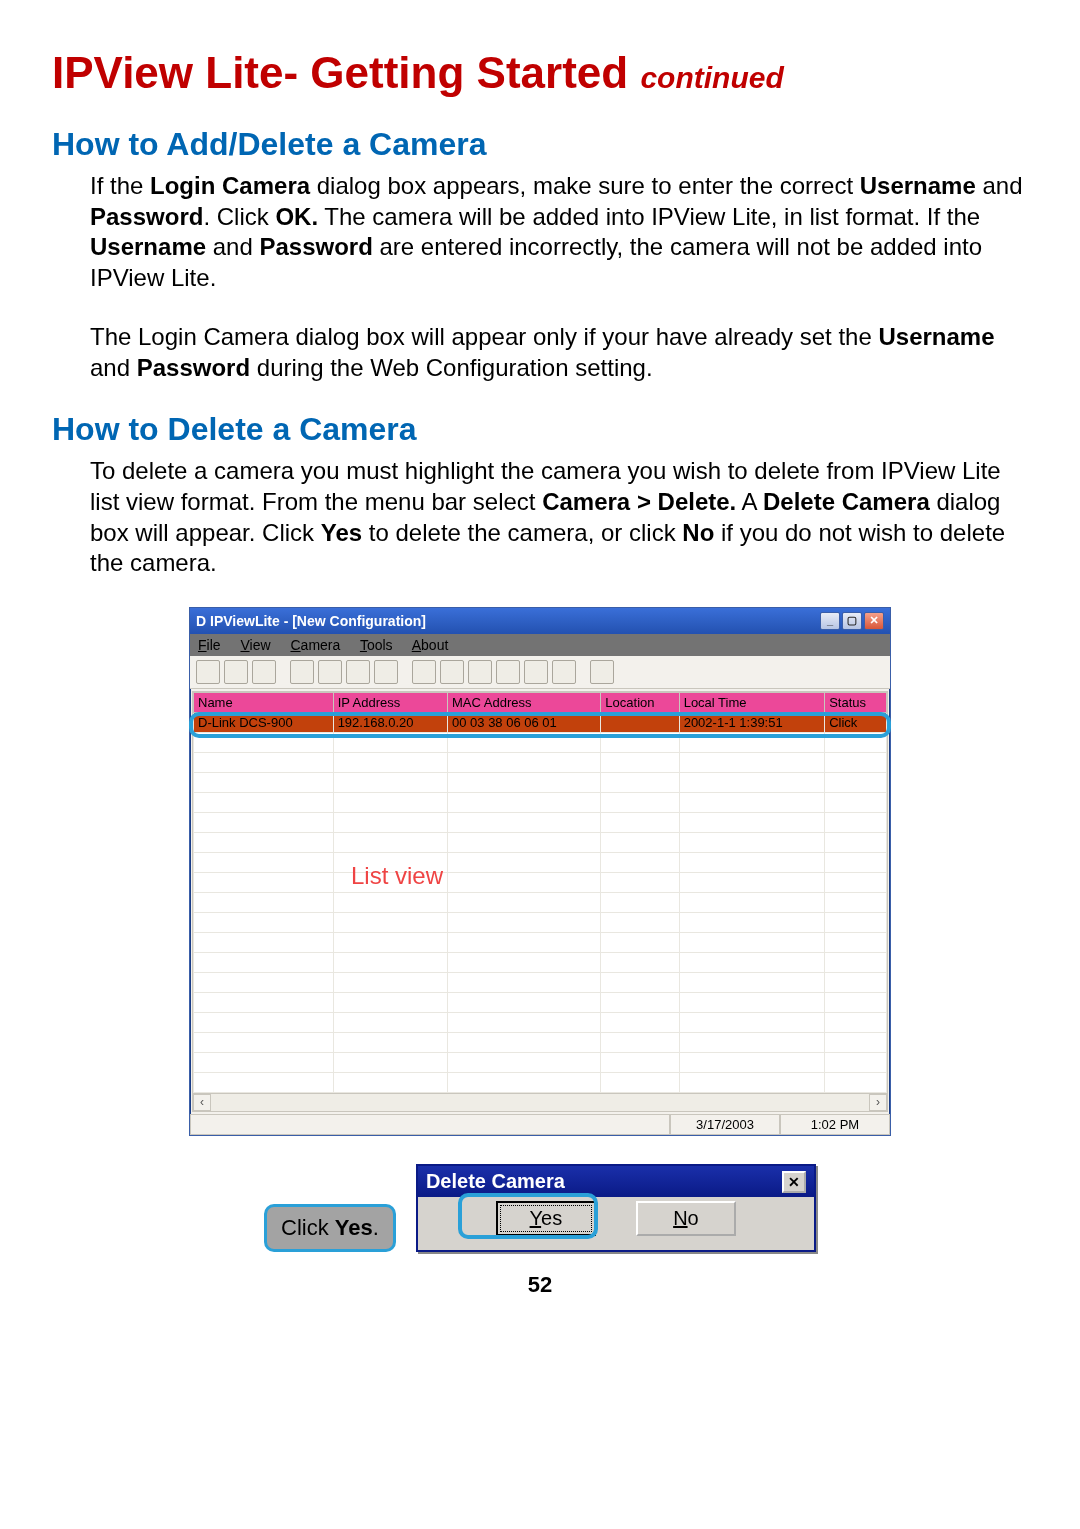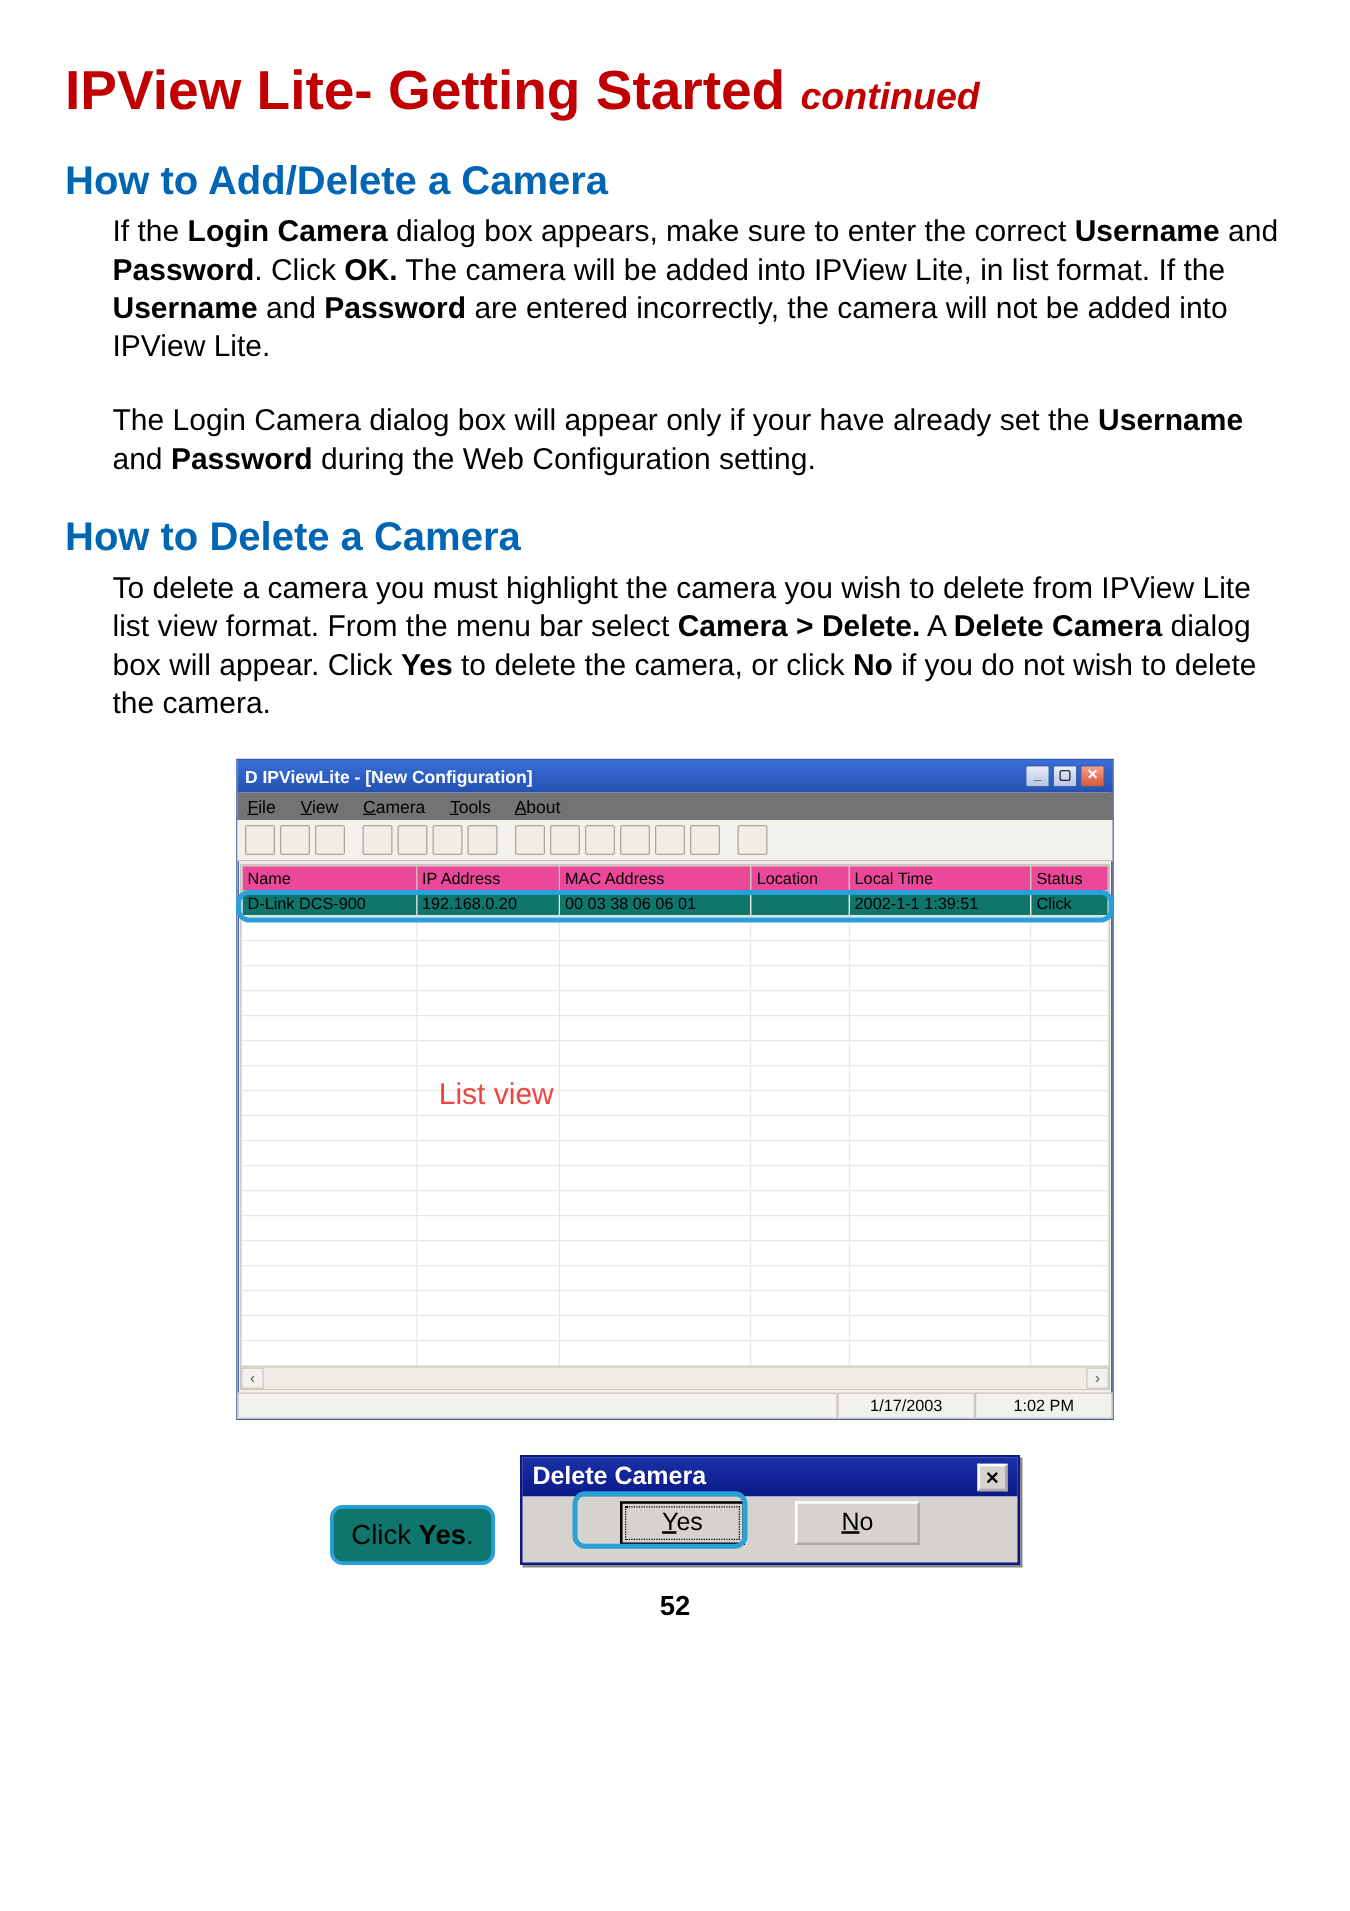"D-Link DCS-900" .highlighted-row td { background: #0f766e -> #c2410c }
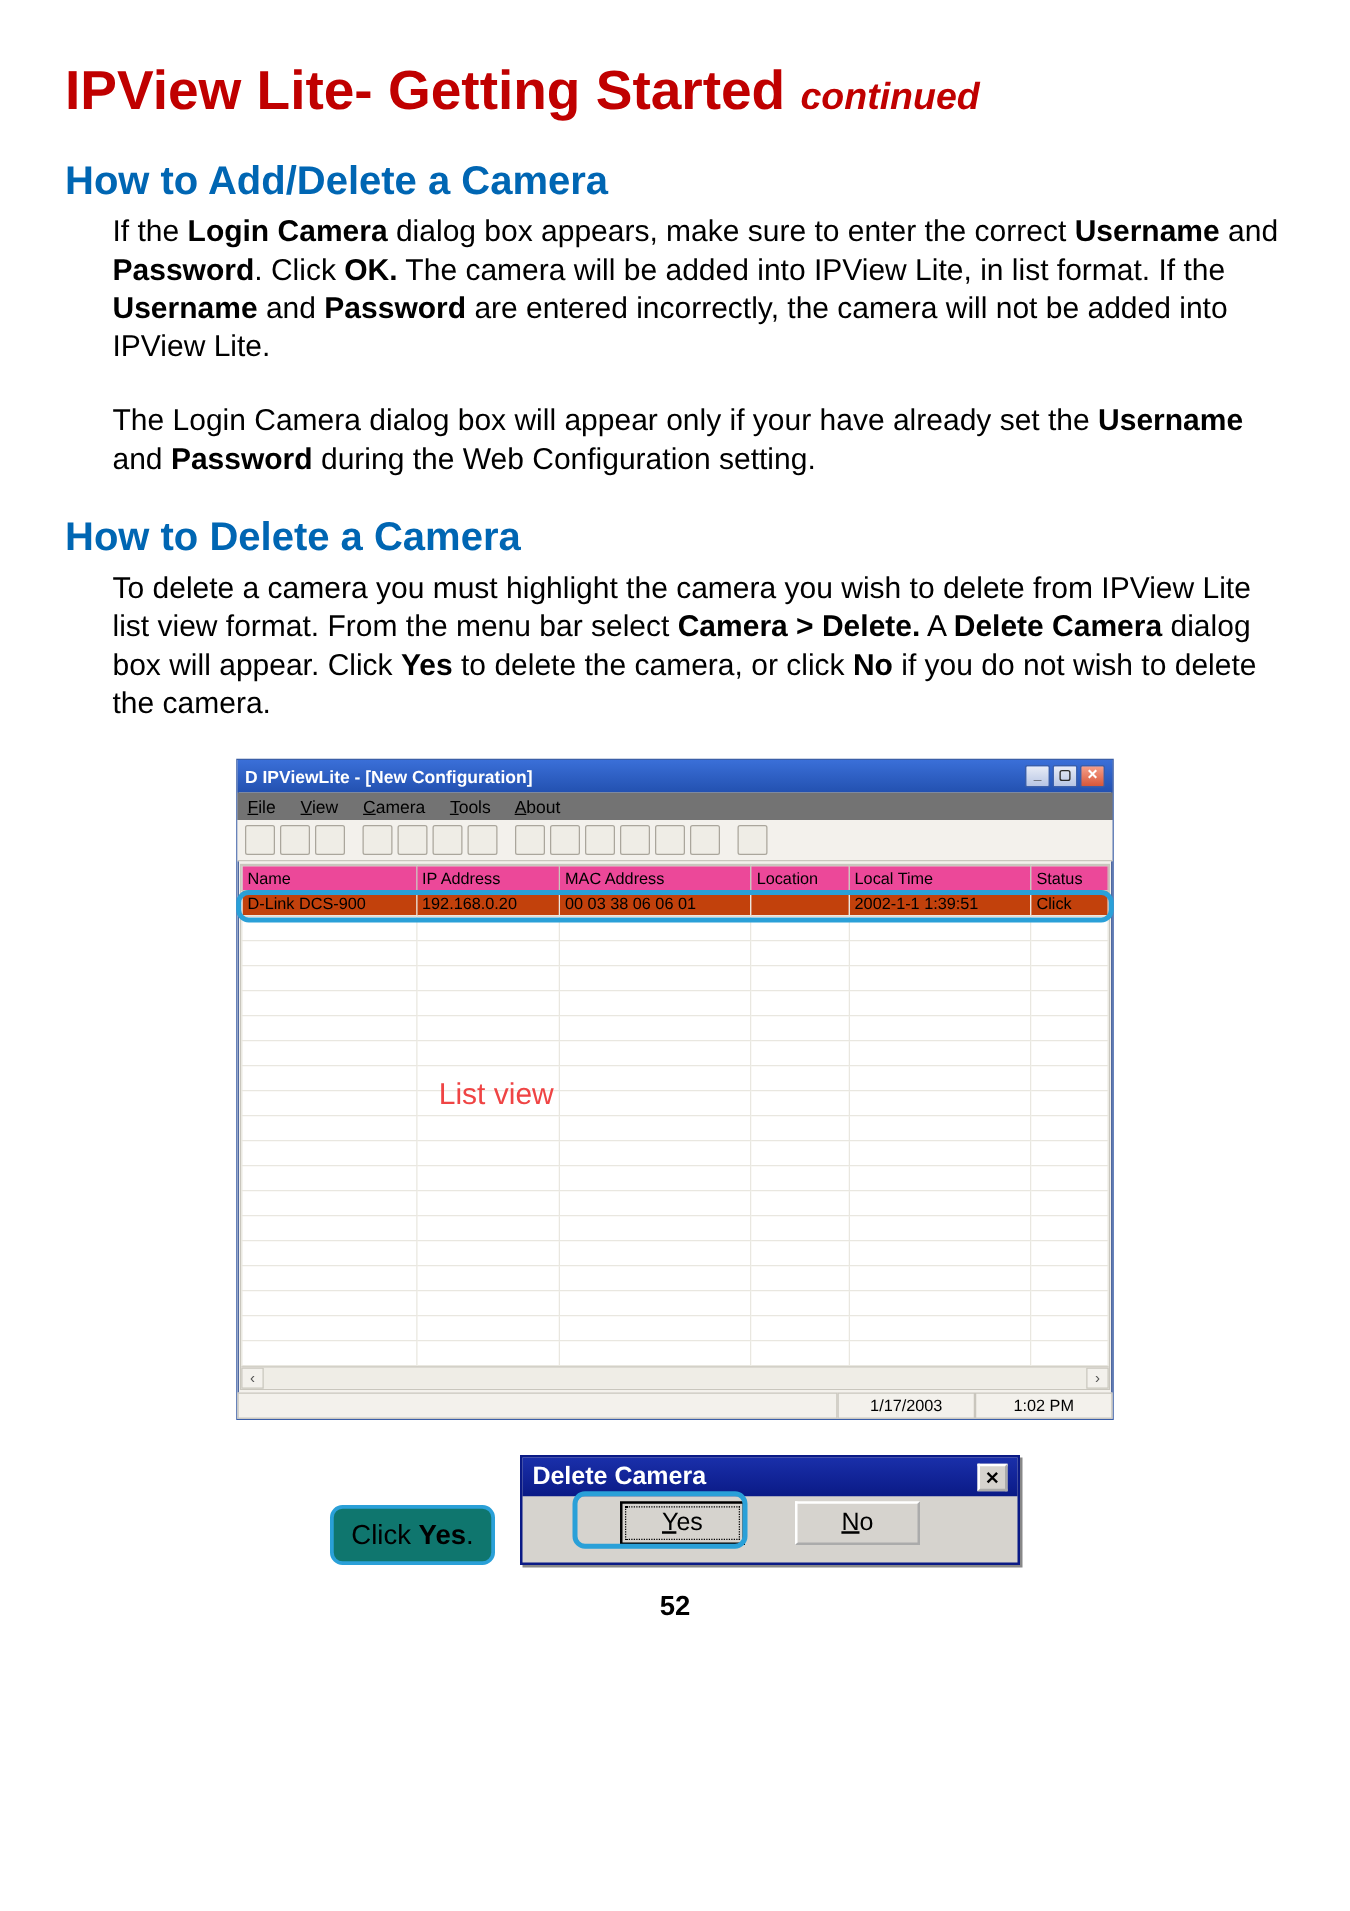"1/17/2003" div.cell { text: 1/17/2003 -> 3/17/2003 }
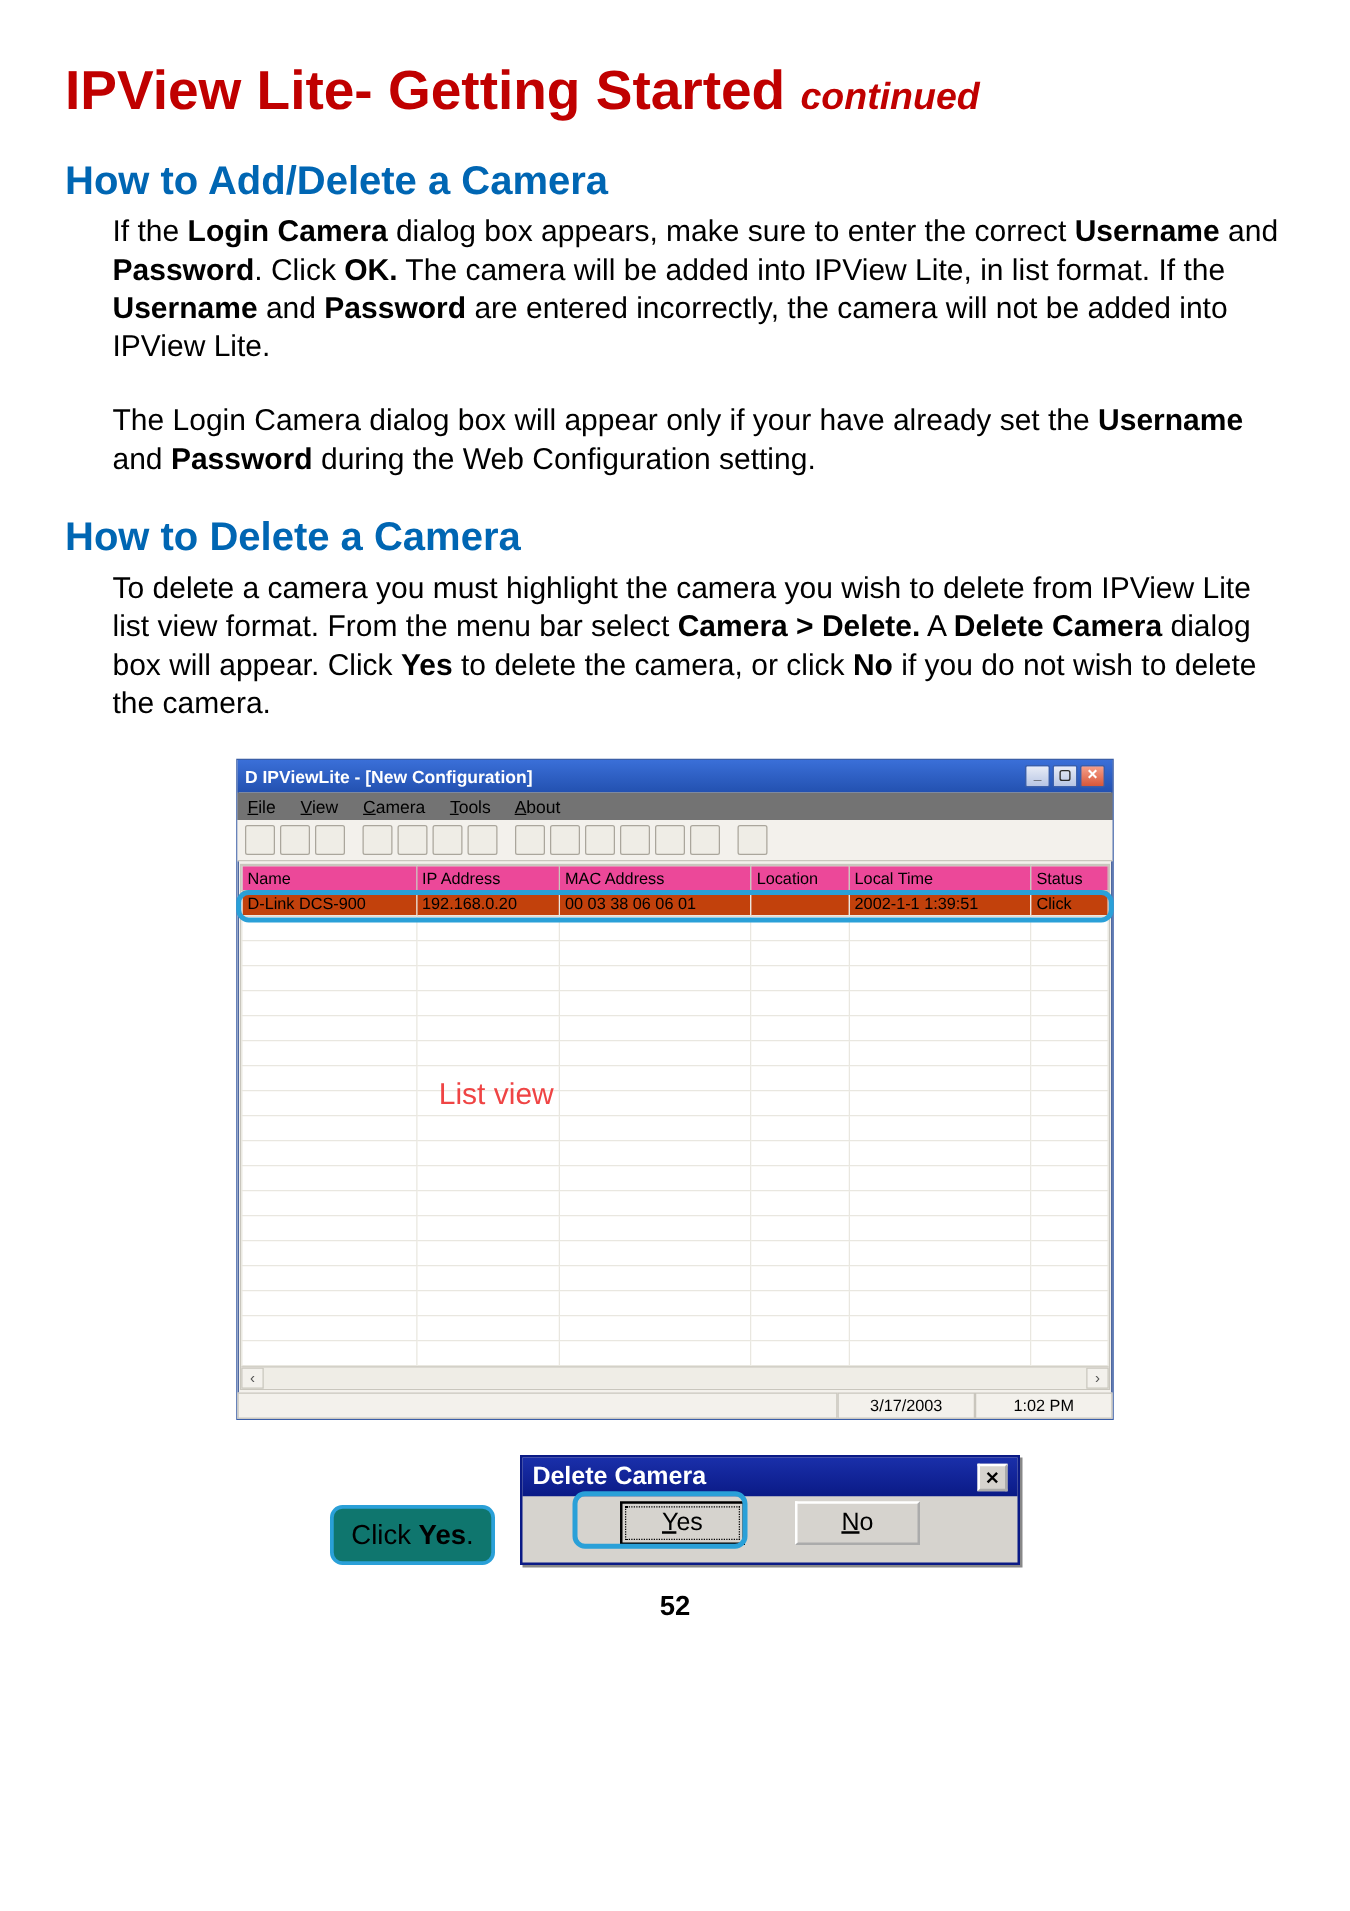"Click Yes." .click-yes-box { background: #0f766e -> #a3a3a3 }
